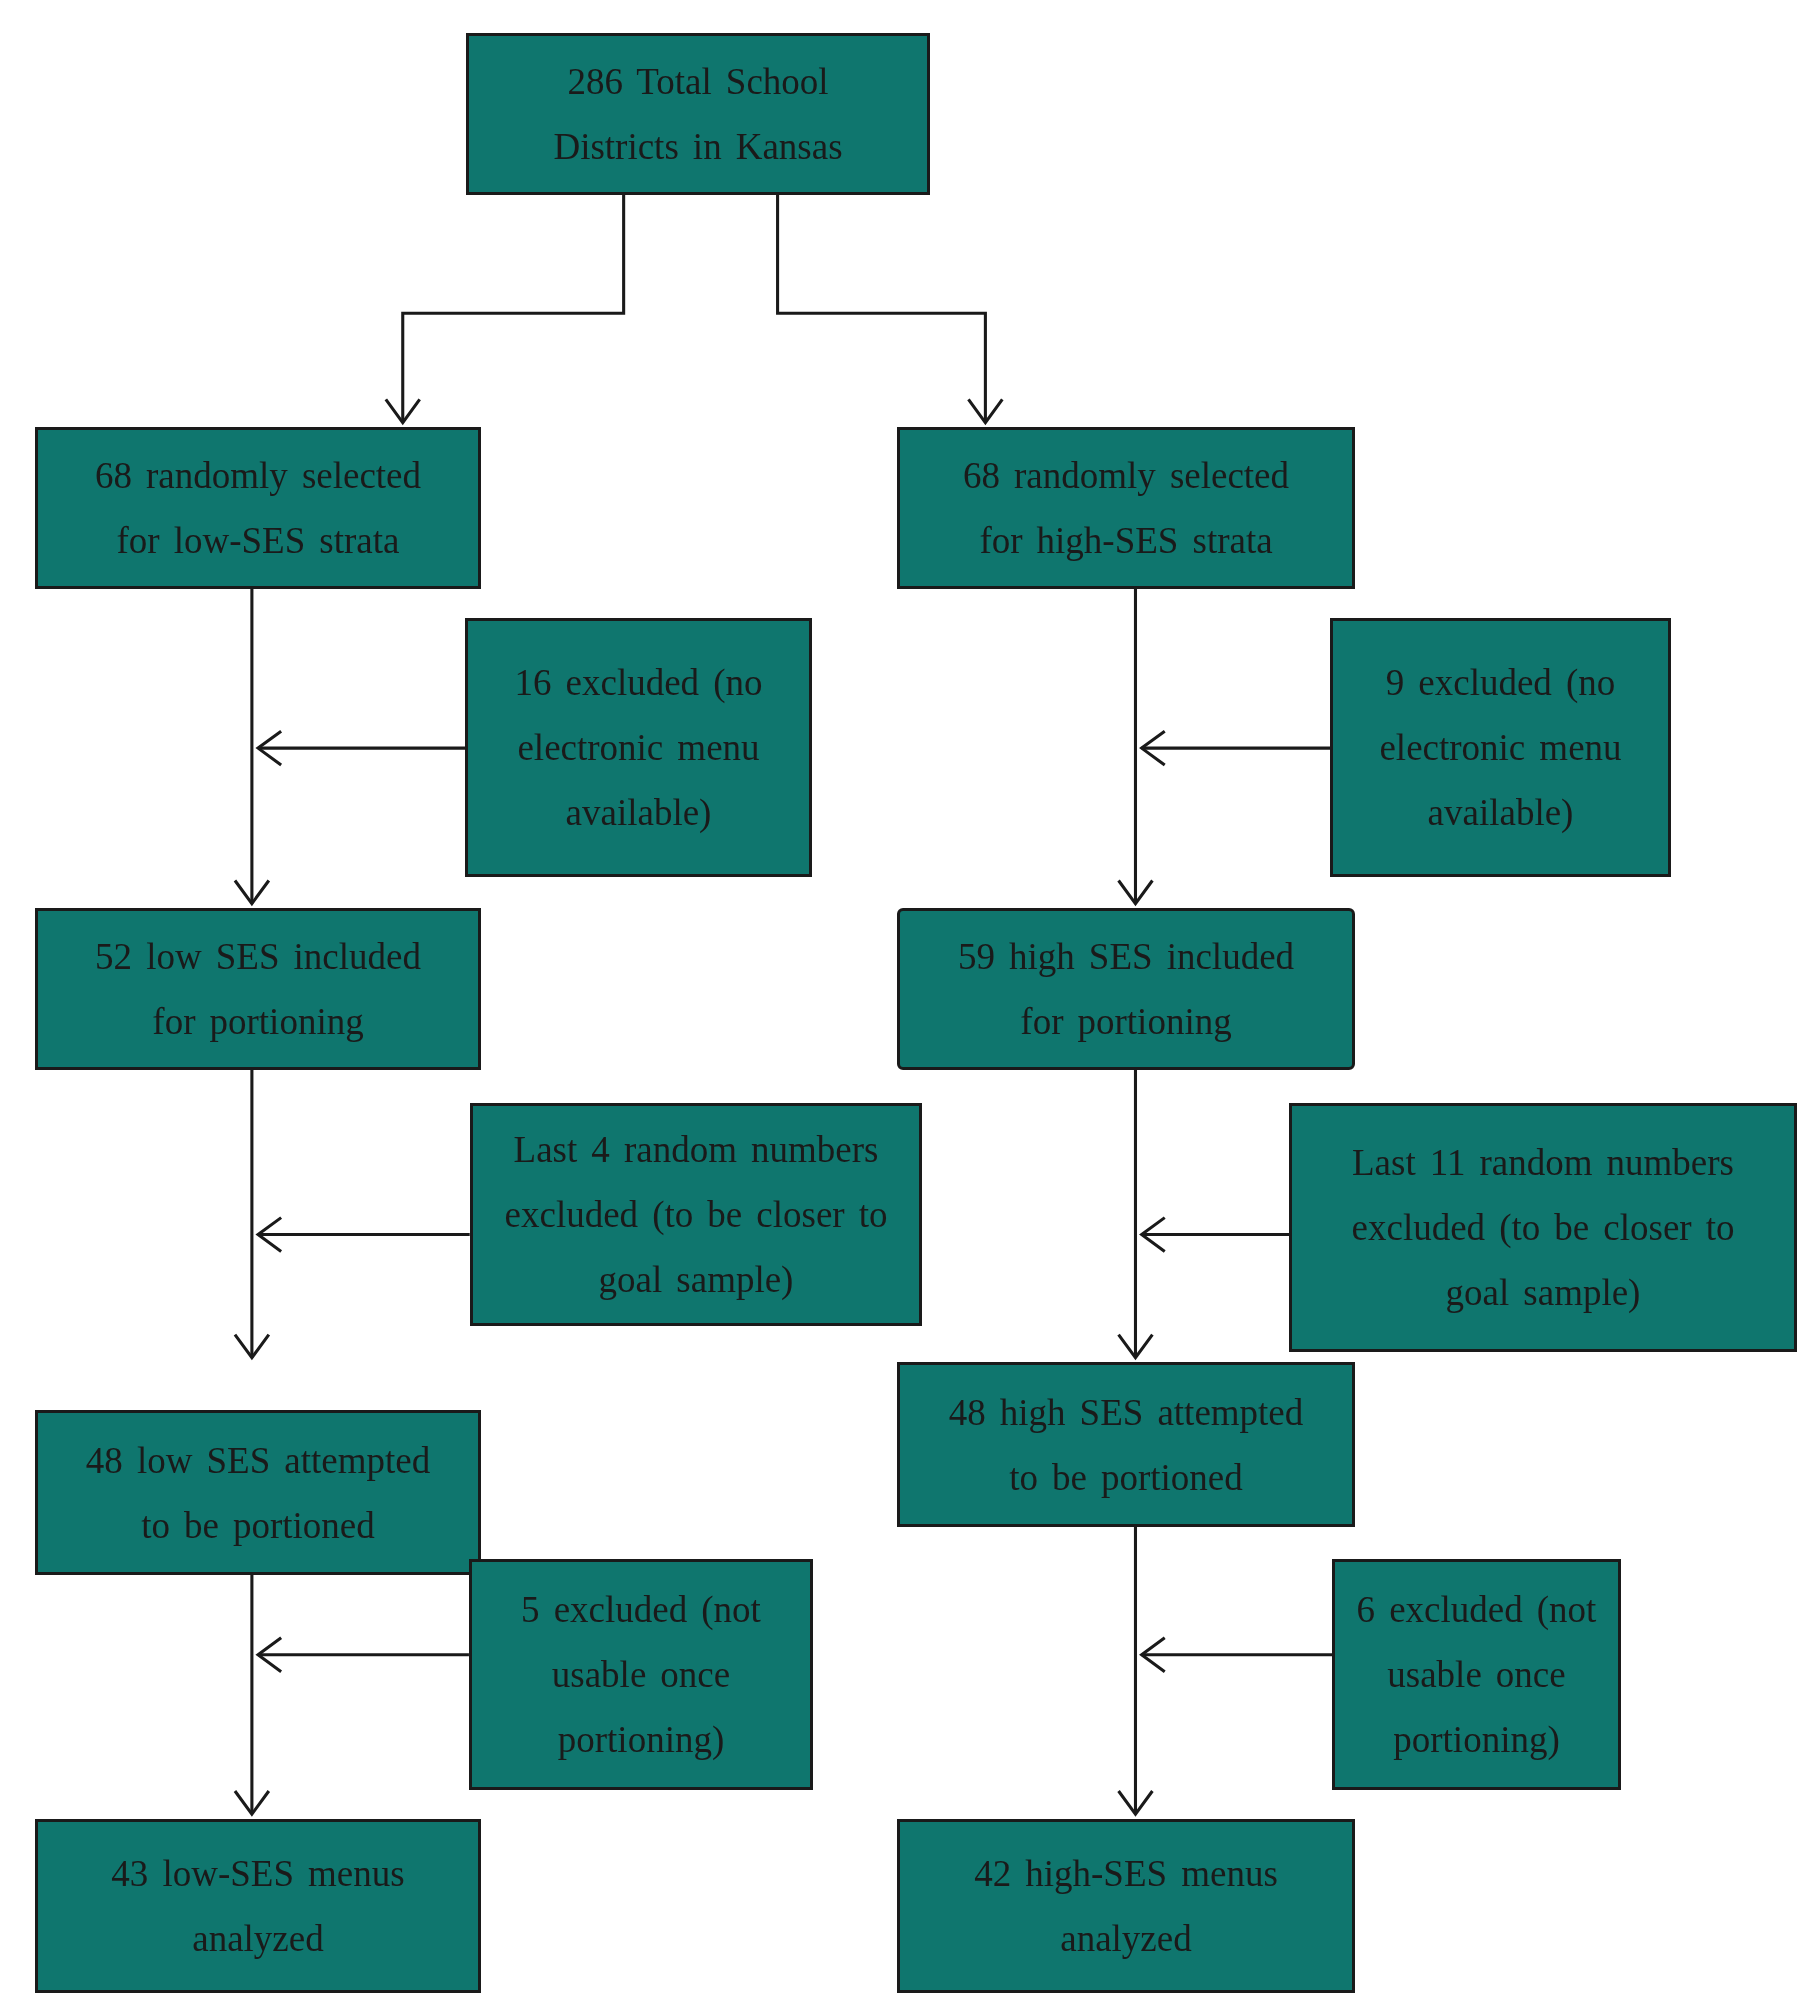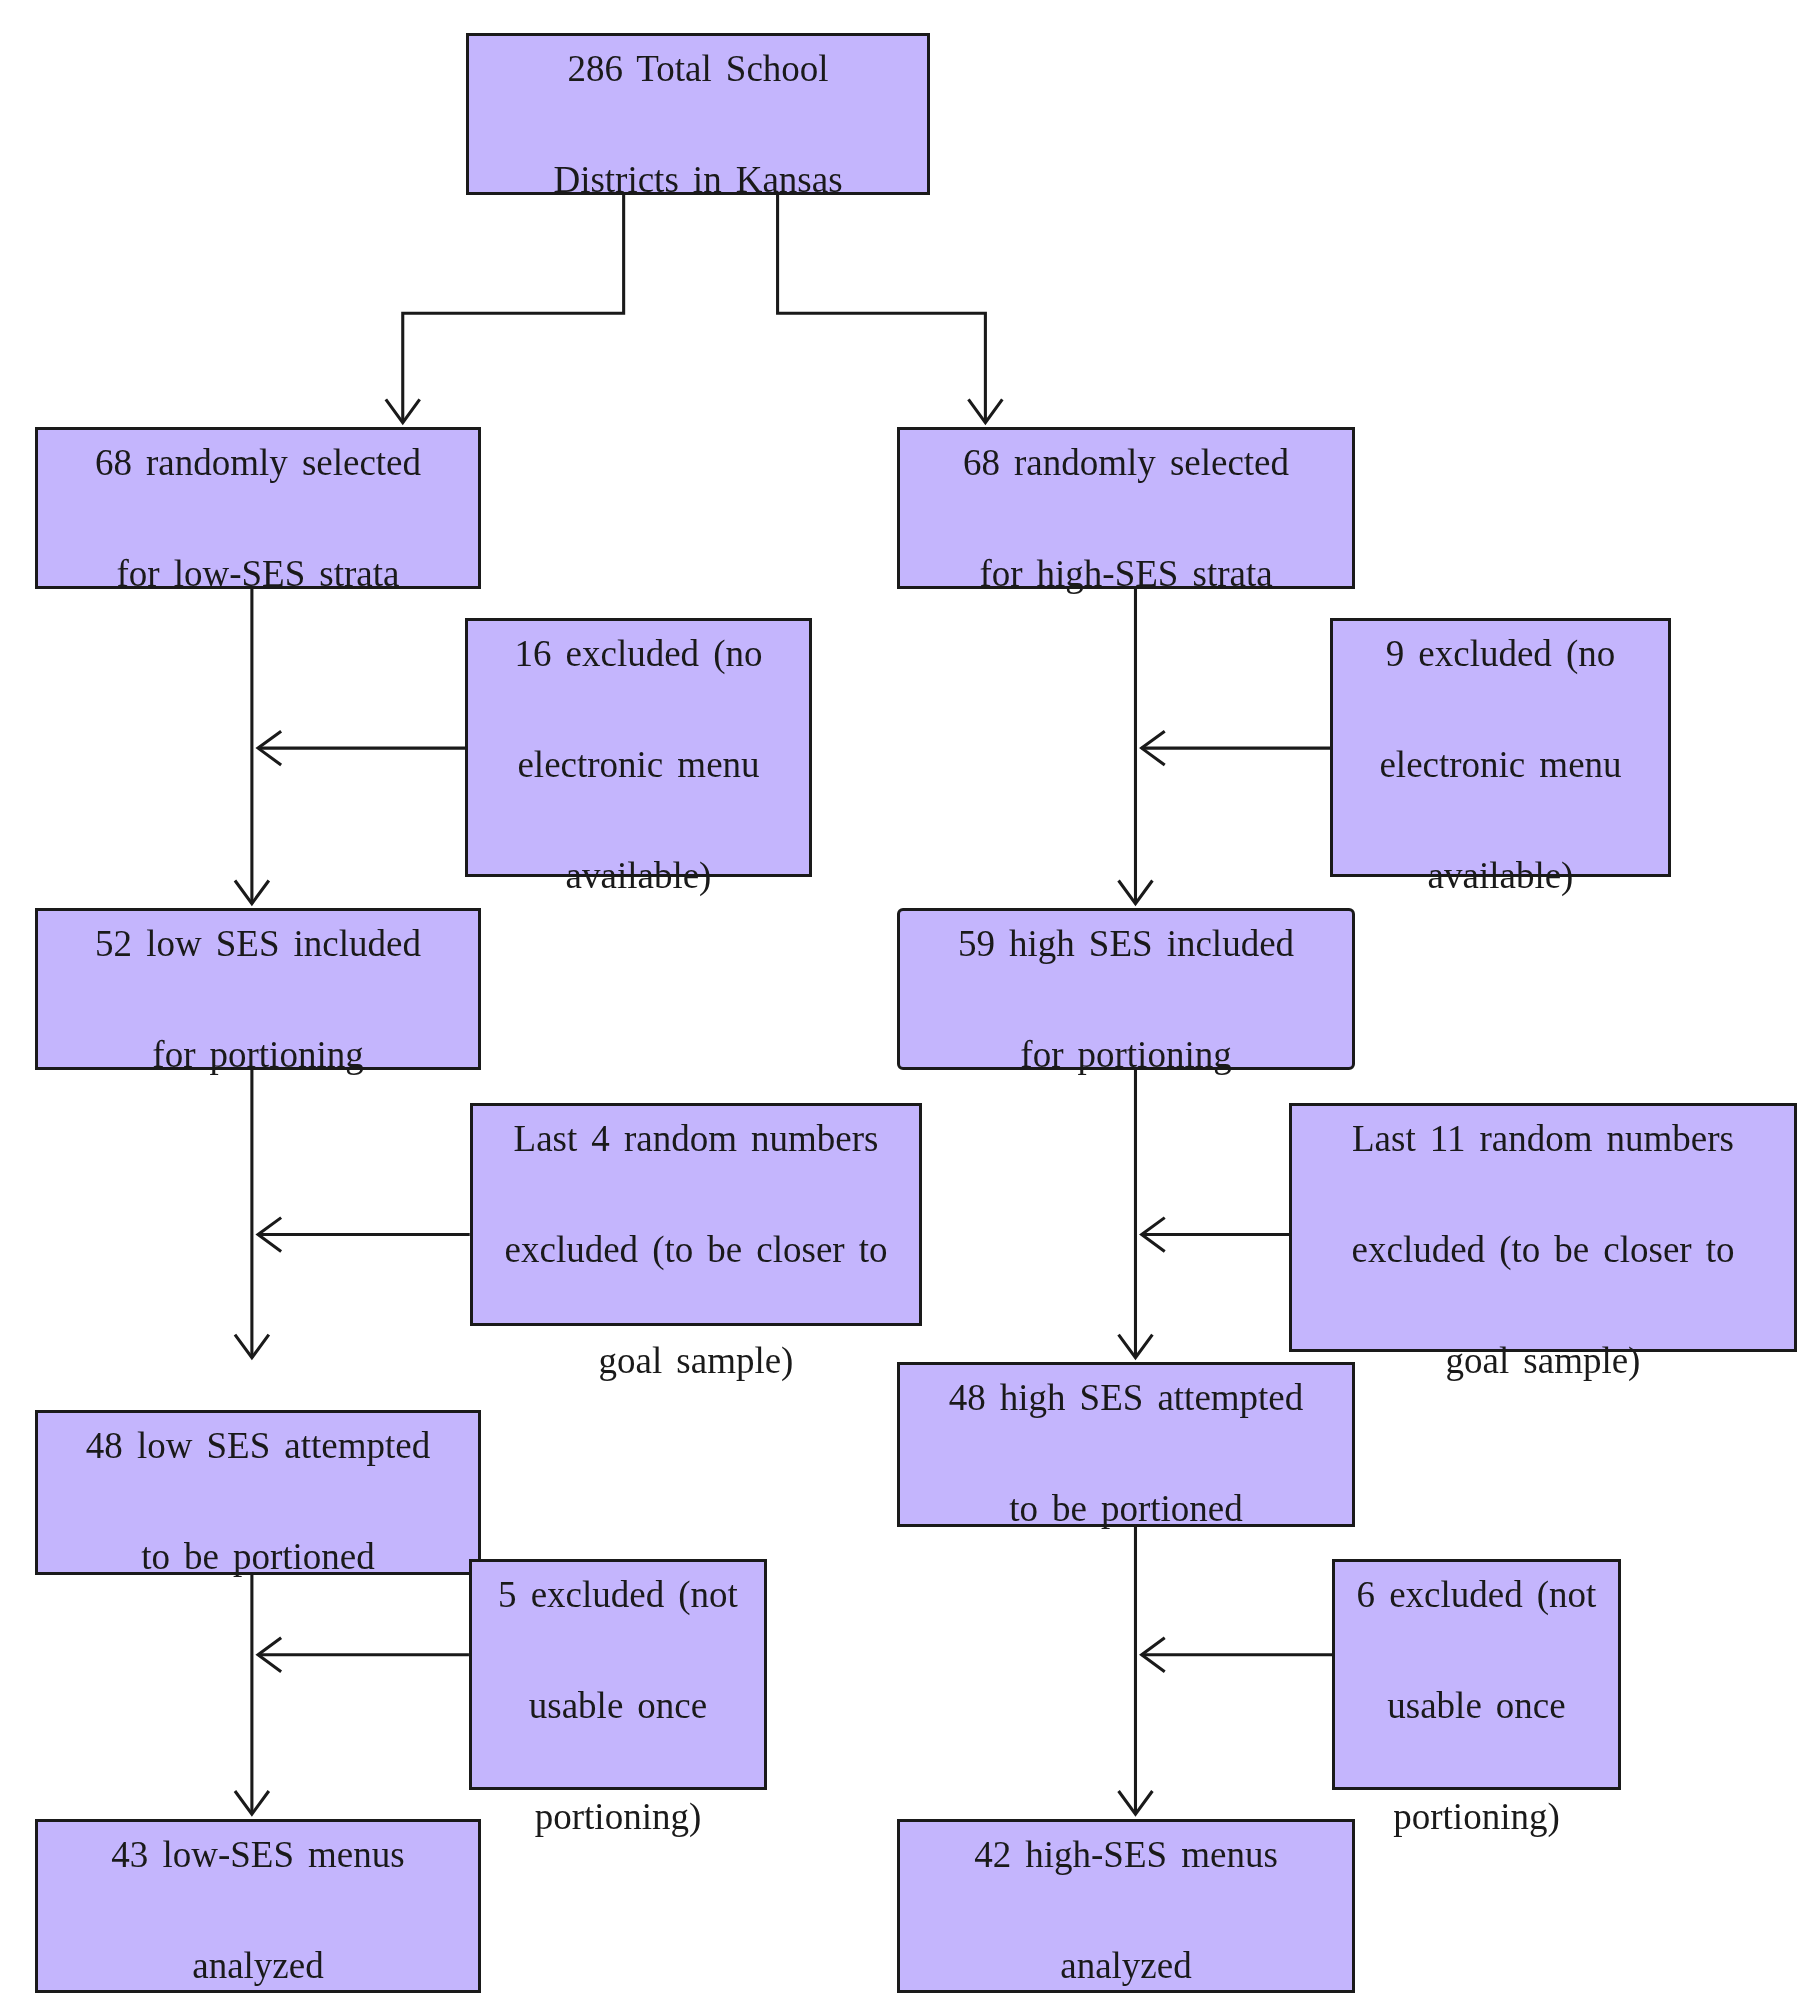"286 Total School" .node { background: #c4b5fd -> #0f766e; gap: 46px -> none; justify-content: none -> center }
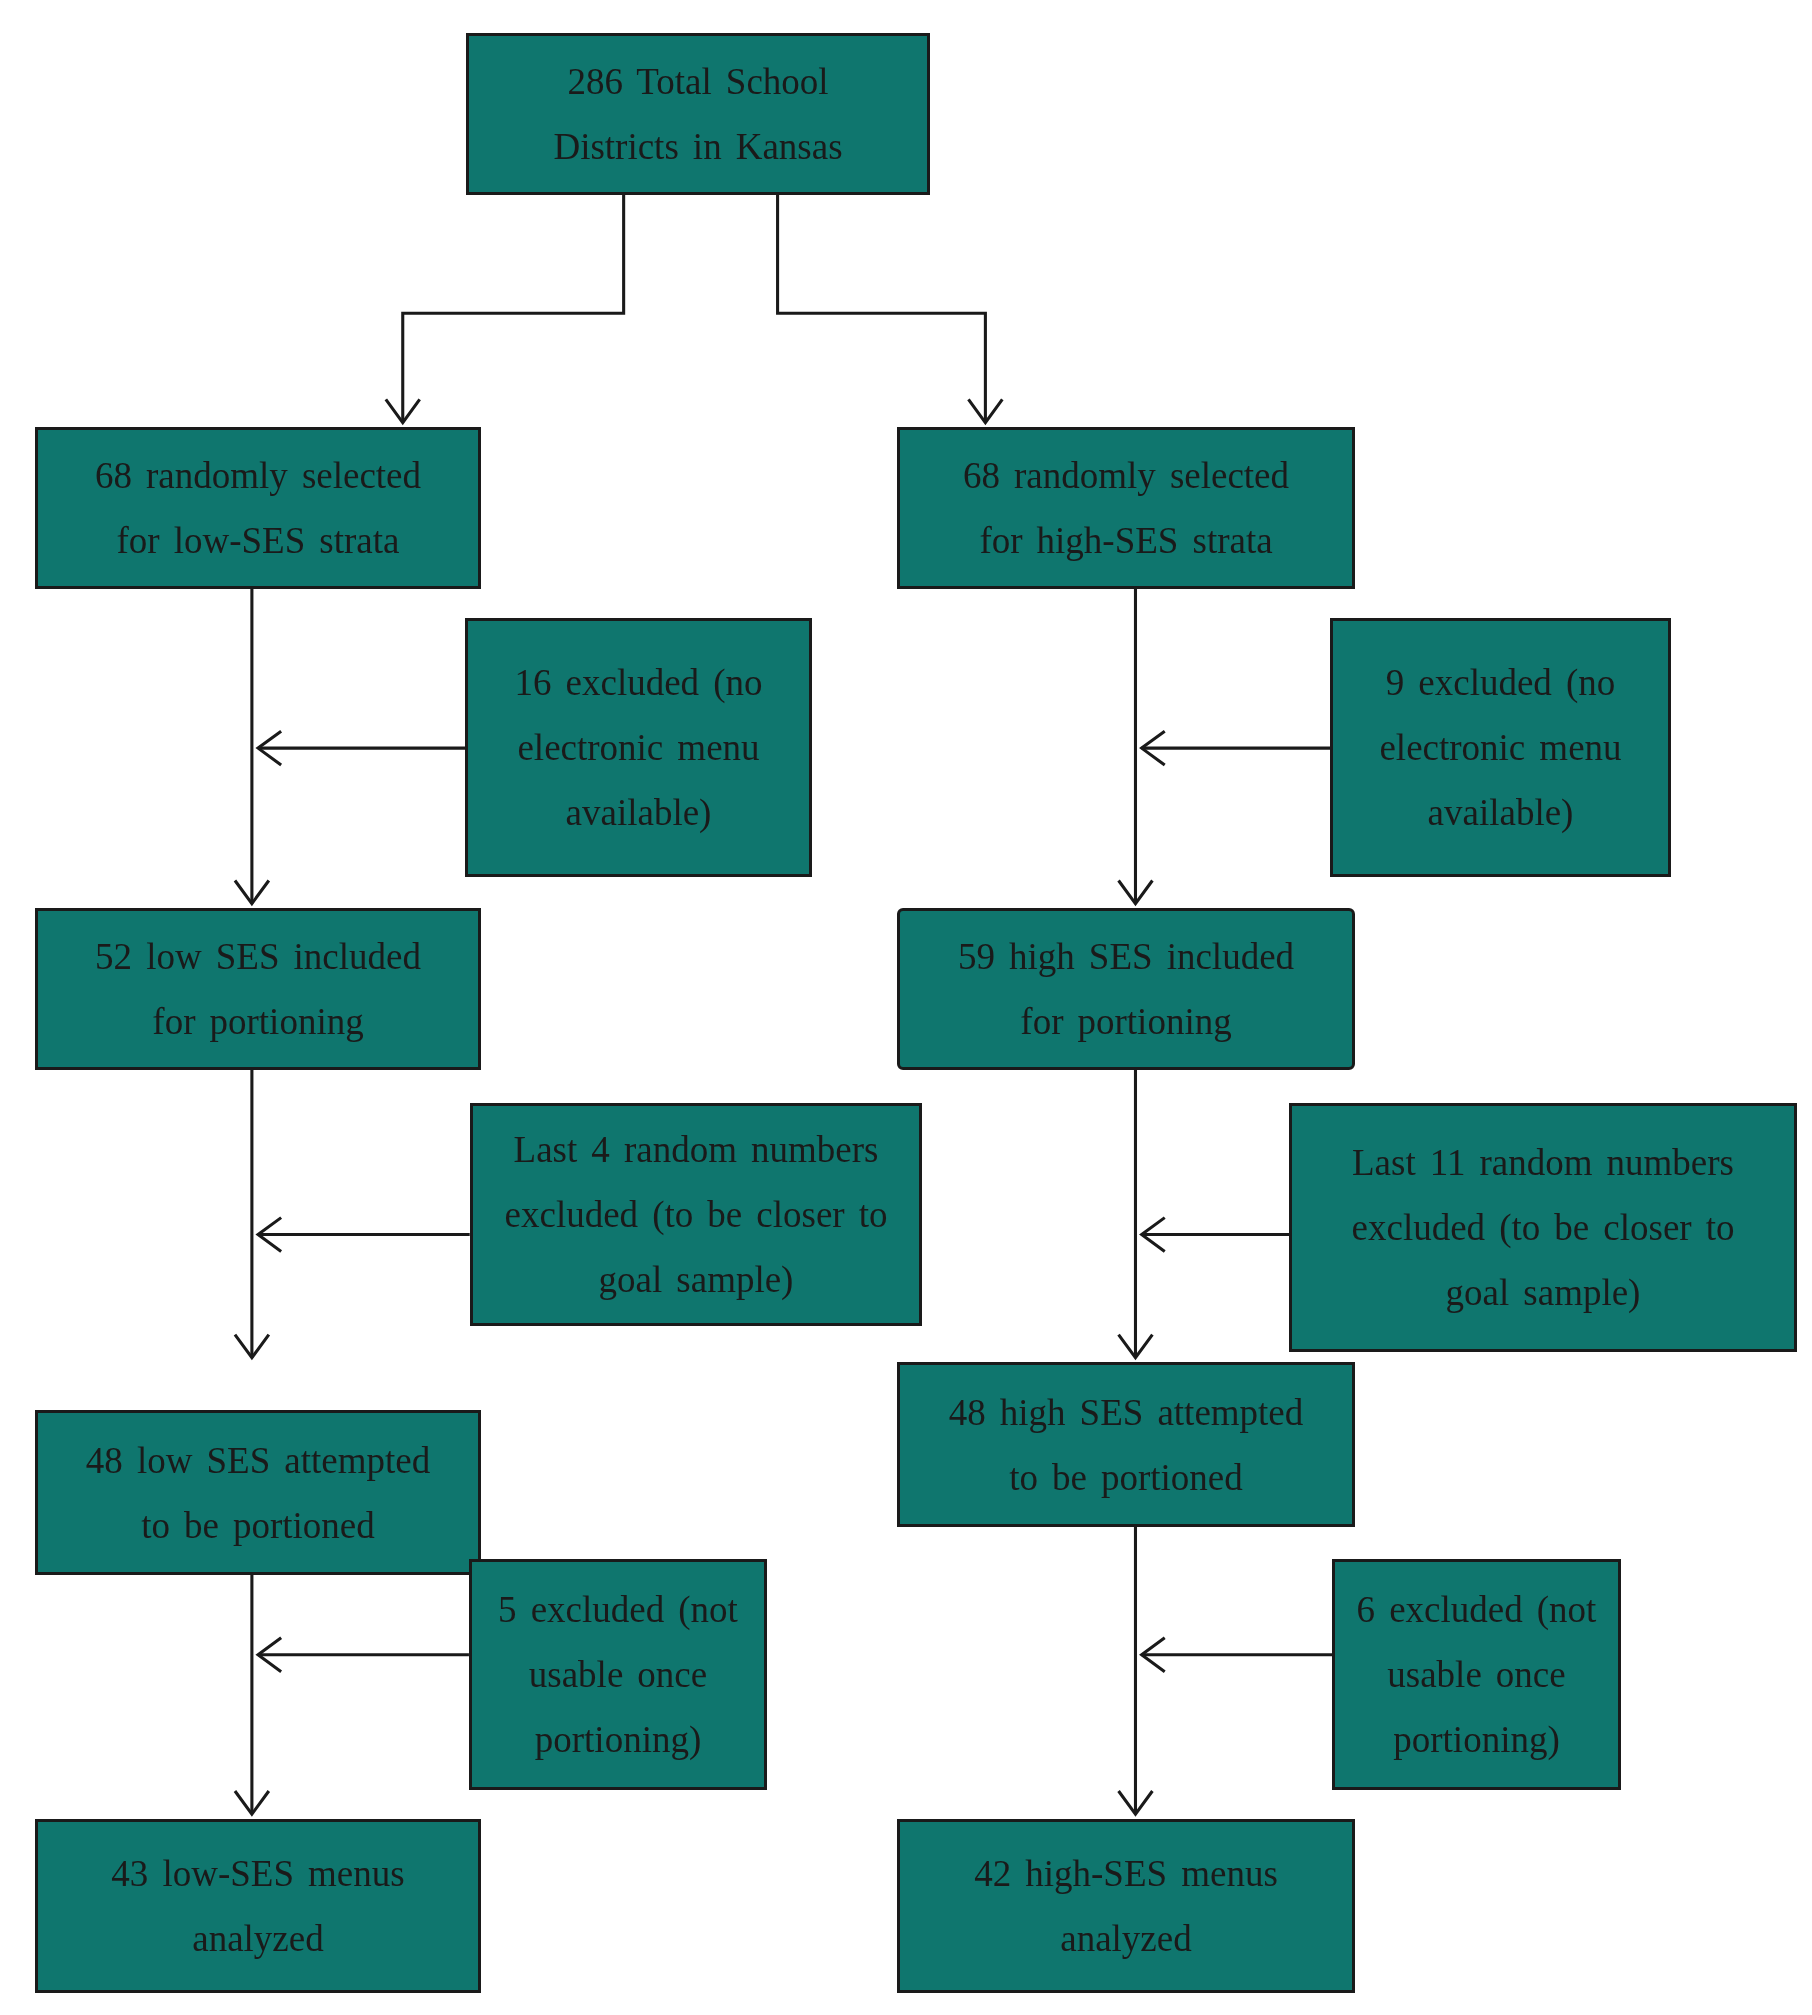"5 excluded (not" .n-exl3 { width: 298px -> 344px }
